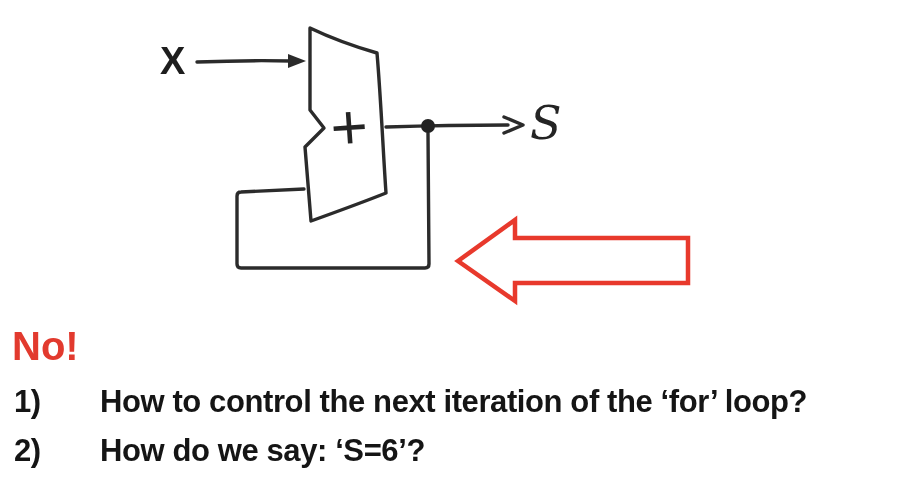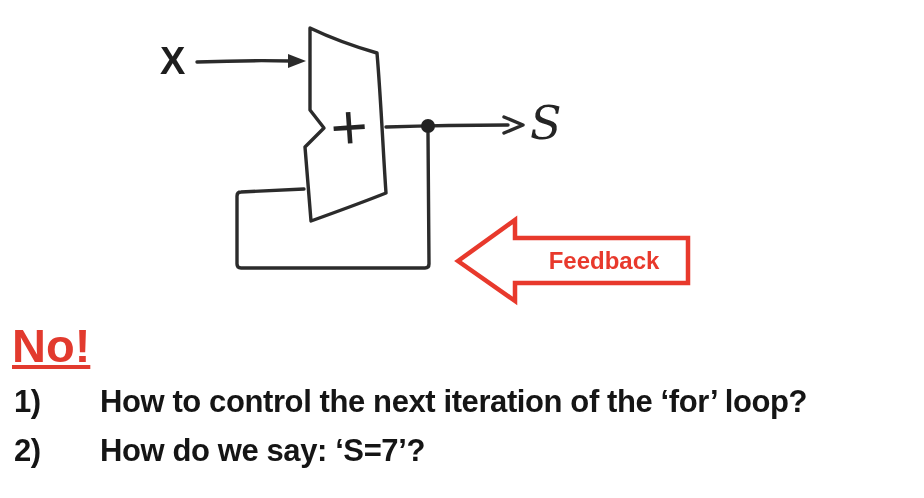"Feedback" span.lbl { html: <span>Feedback</span> -> none }
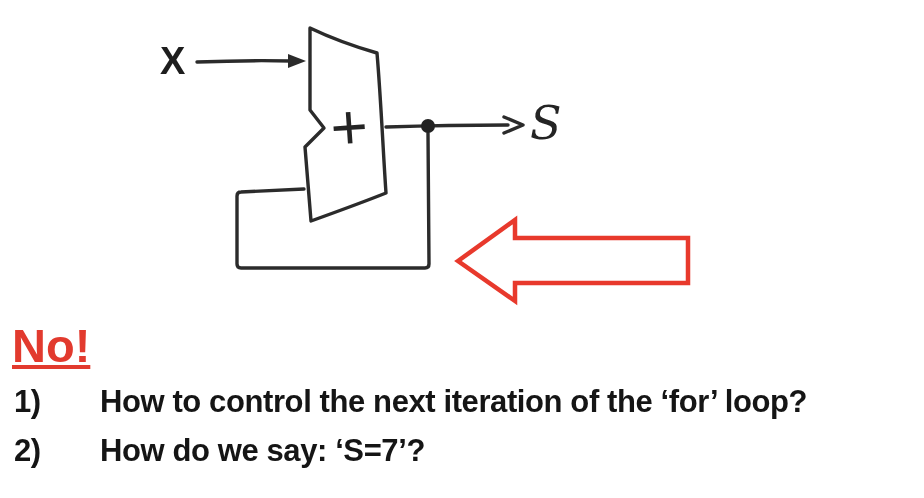"No!" .heading-no { font-size: 47px -> 40px; text-decoration: underline -> none }
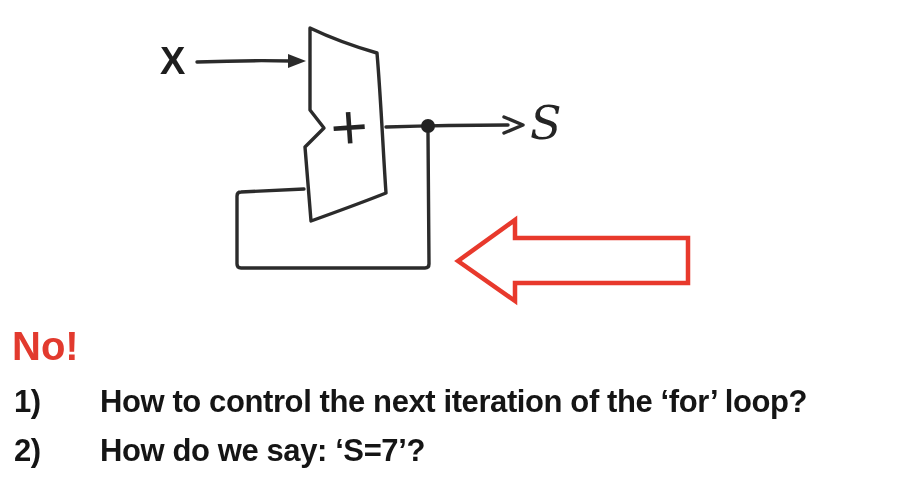"How do we say: ‘S=7’?" span.qtext { text: 7’ -> 6’ }
